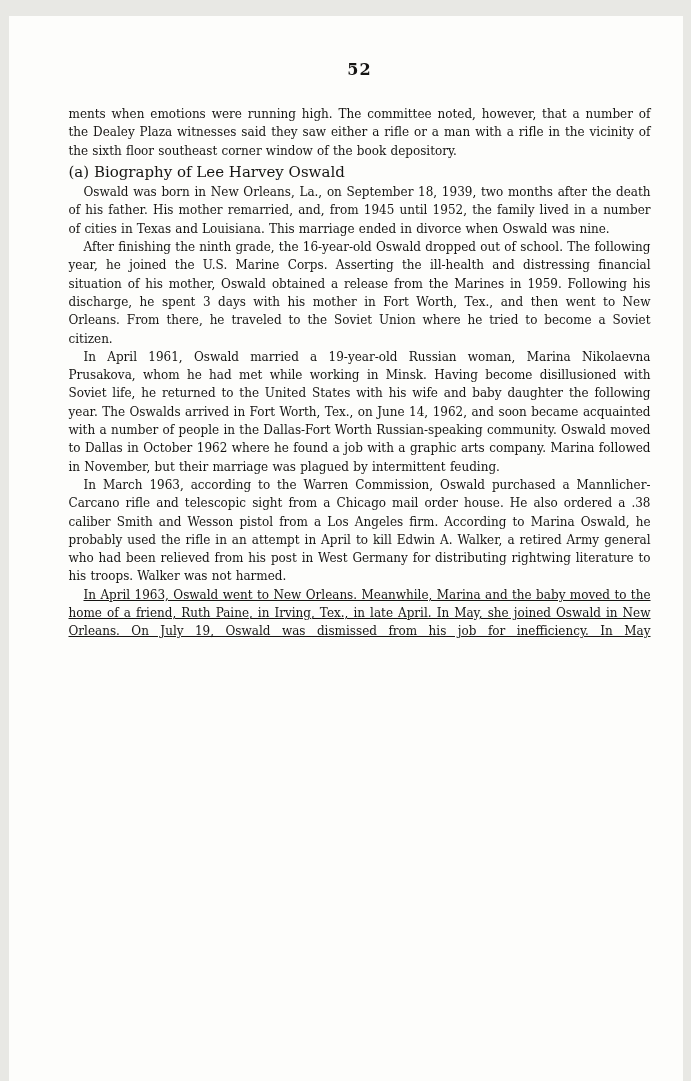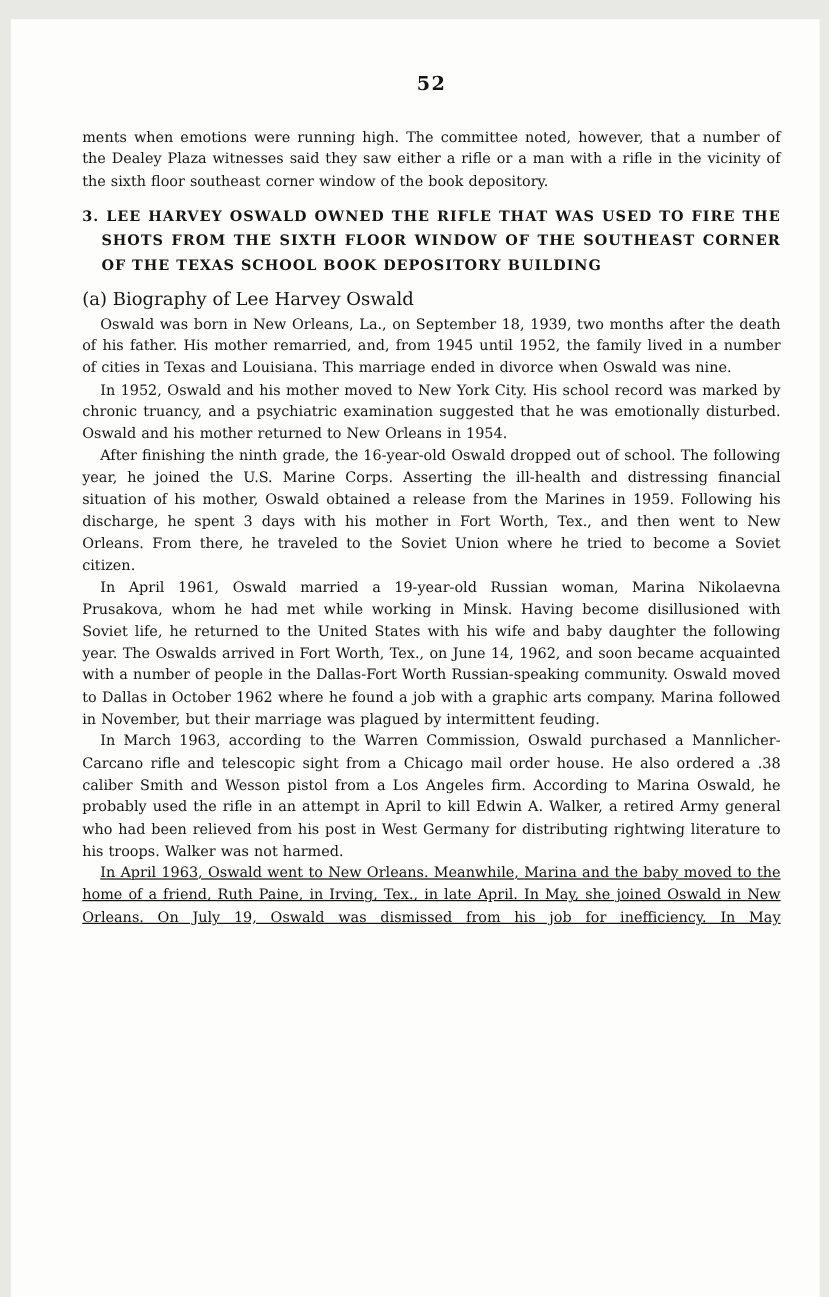"3. LEE HARVEY OSWALD OWNED" h2.section-heading { html: <h2>3. LEE HARVEY OSWALD OWNED THE RIFLE THAT WAS USED TO FIRE THE SHOTS FROM THE SIXTH FLOOR WINDOW OF THE SOUTHEAST CORNER OF THE TEXAS SCHOOL BOOK DEPOSITORY BUILDING</h2> -> none }
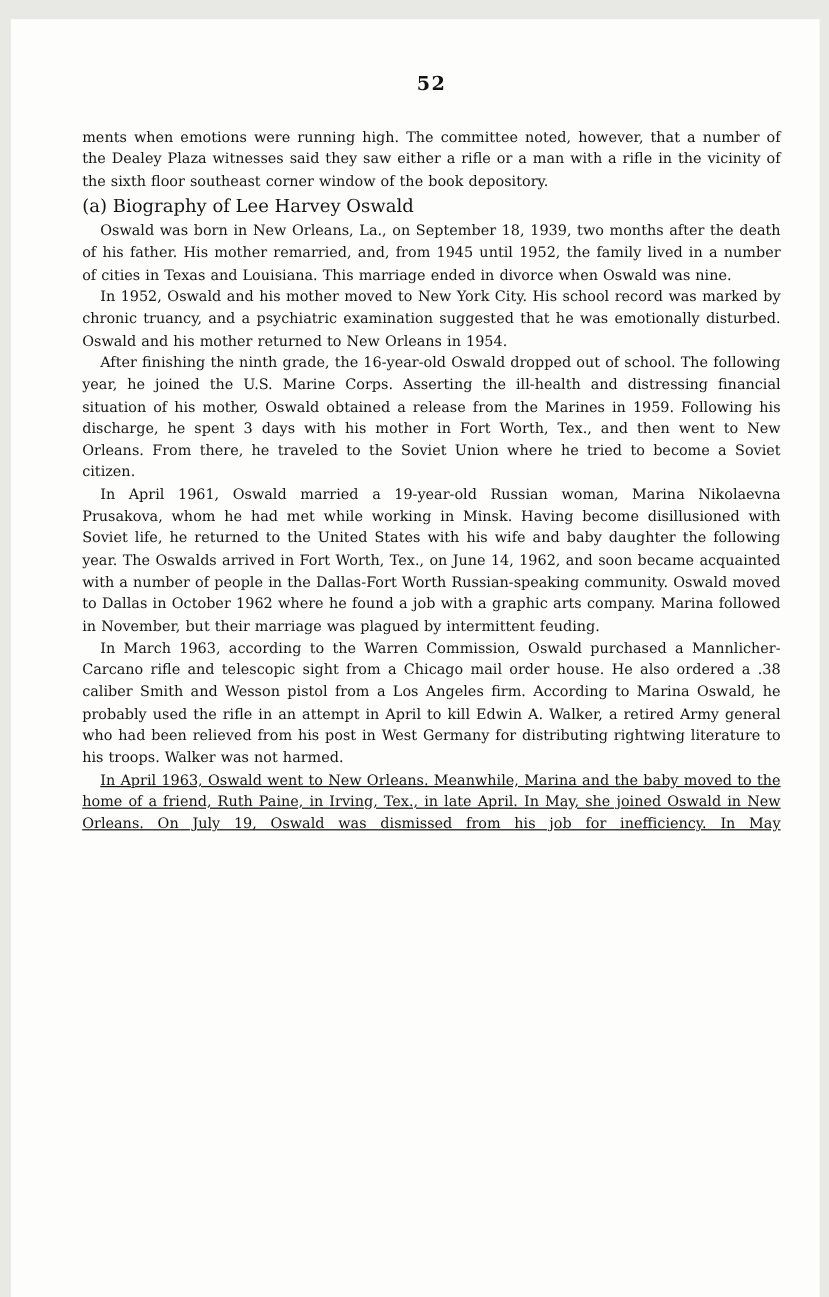"In 1952, Oswald and his" p.body { html: <p>In 1952, Oswald and his mother moved to New York City. His school record was marked by chronic truancy, and a psychiatric examination suggested that he was emotionally disturbed. Oswald and his mother returned to New Orleans in 1954.</p> -> none }
